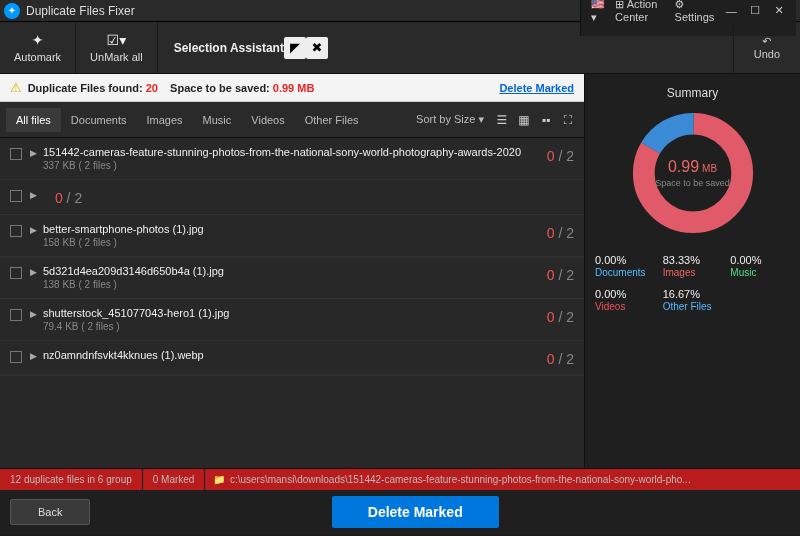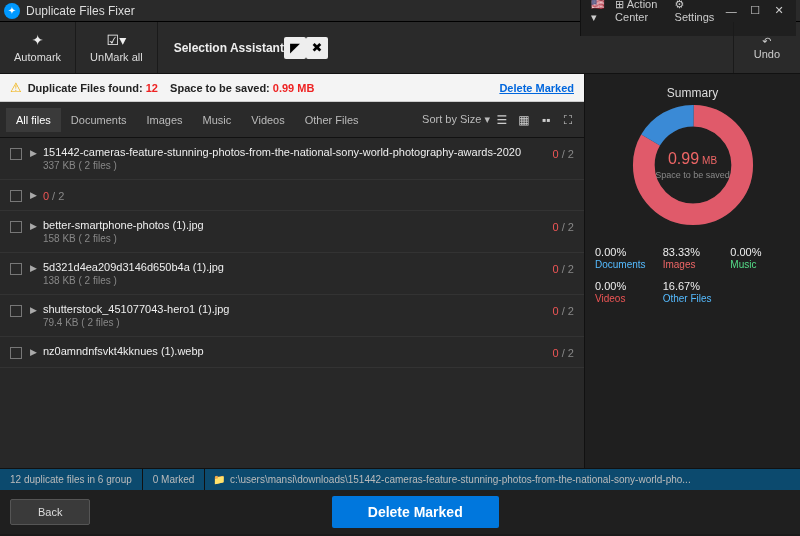"12" span.red { text: 12 -> 20 }
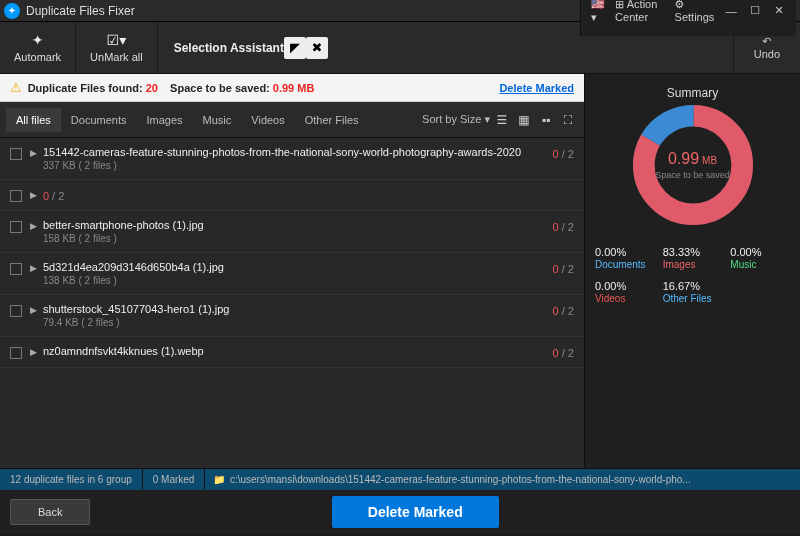"Summary" .summary-title { margin-bottom: 0 -> 8px }
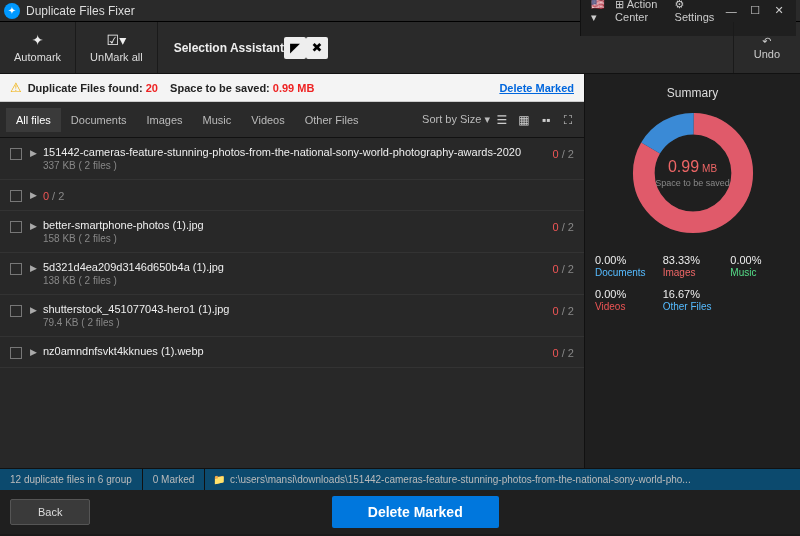"Sort by Size ▾" .sortby { margin-right: none -> 6px }
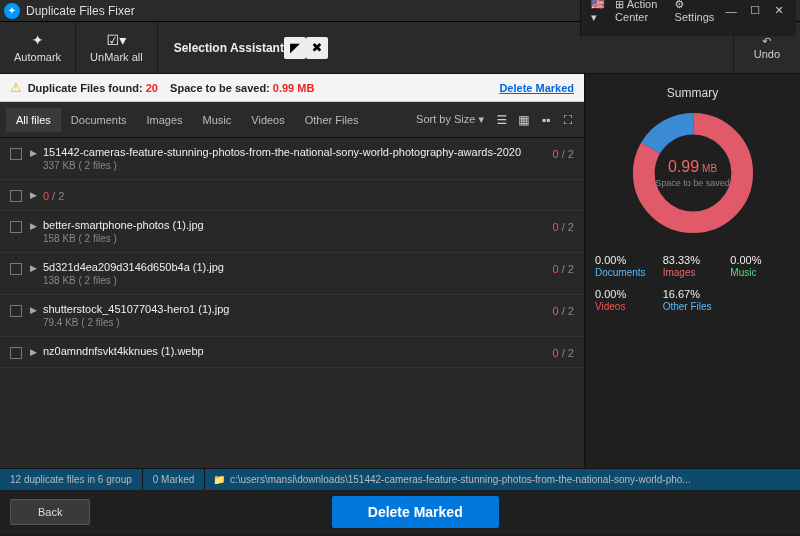"0 / 2" .row .count { font-size: 11px -> 14px; margin-left: 0 -> 12px }
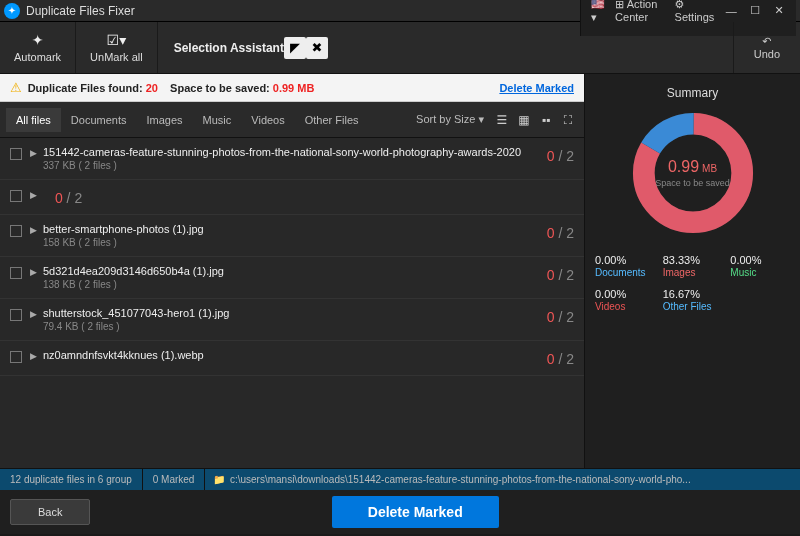"12 duplicate files in 6" .statusbar { background: #0c4a6e -> #b91c1c }
